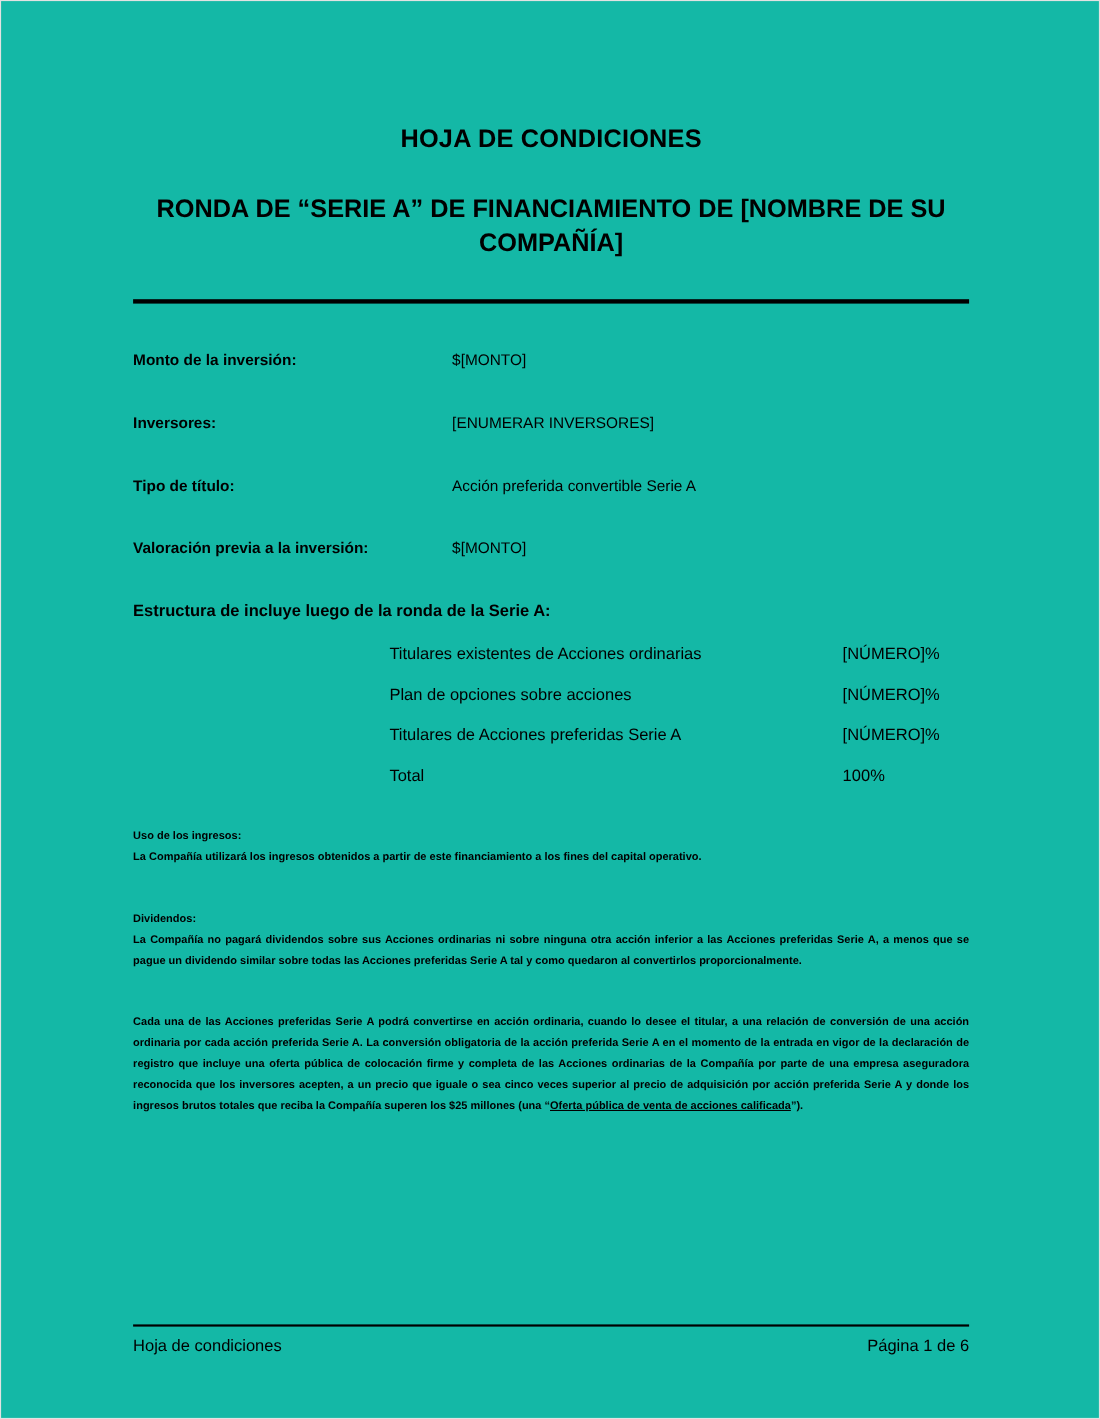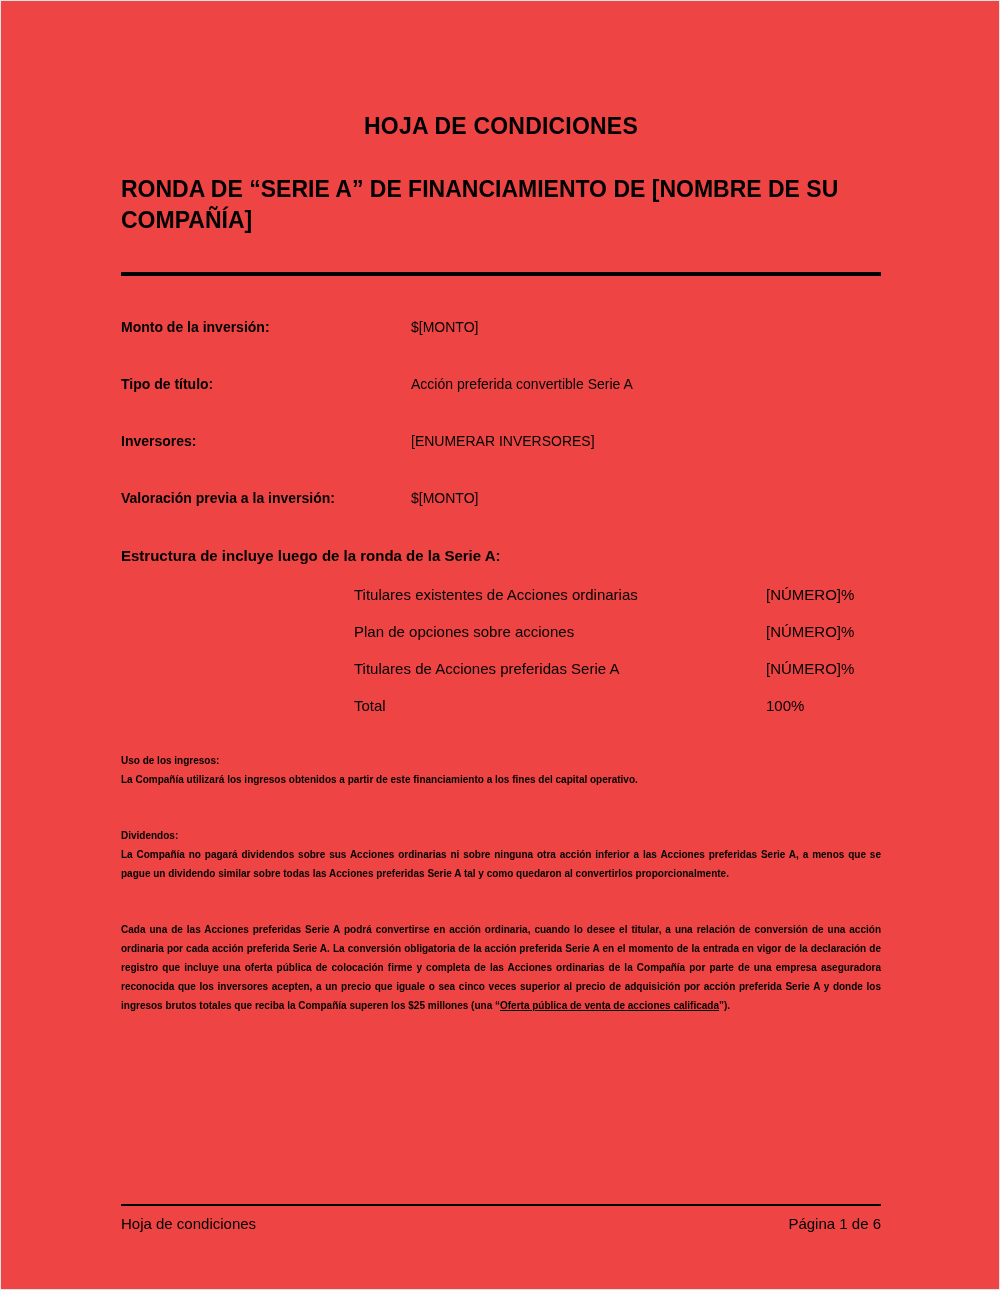"HOJA DE CONDICIONES" .page { background: #ef4444 -> #14b8a6 }
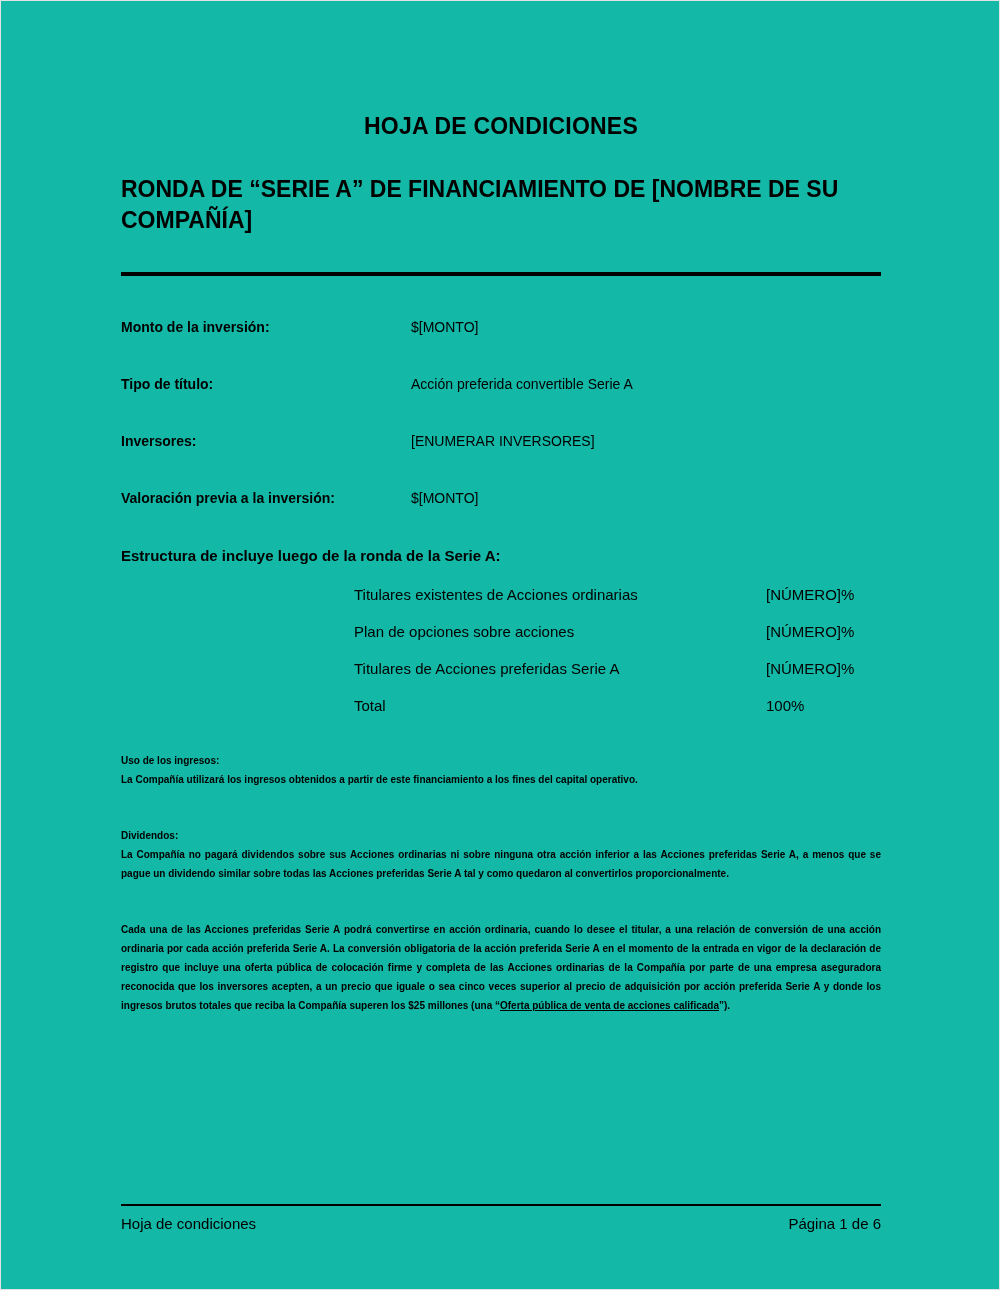"RONDA DE “SERIE A” DE" .doc-subtitle { text-align: none -> center }
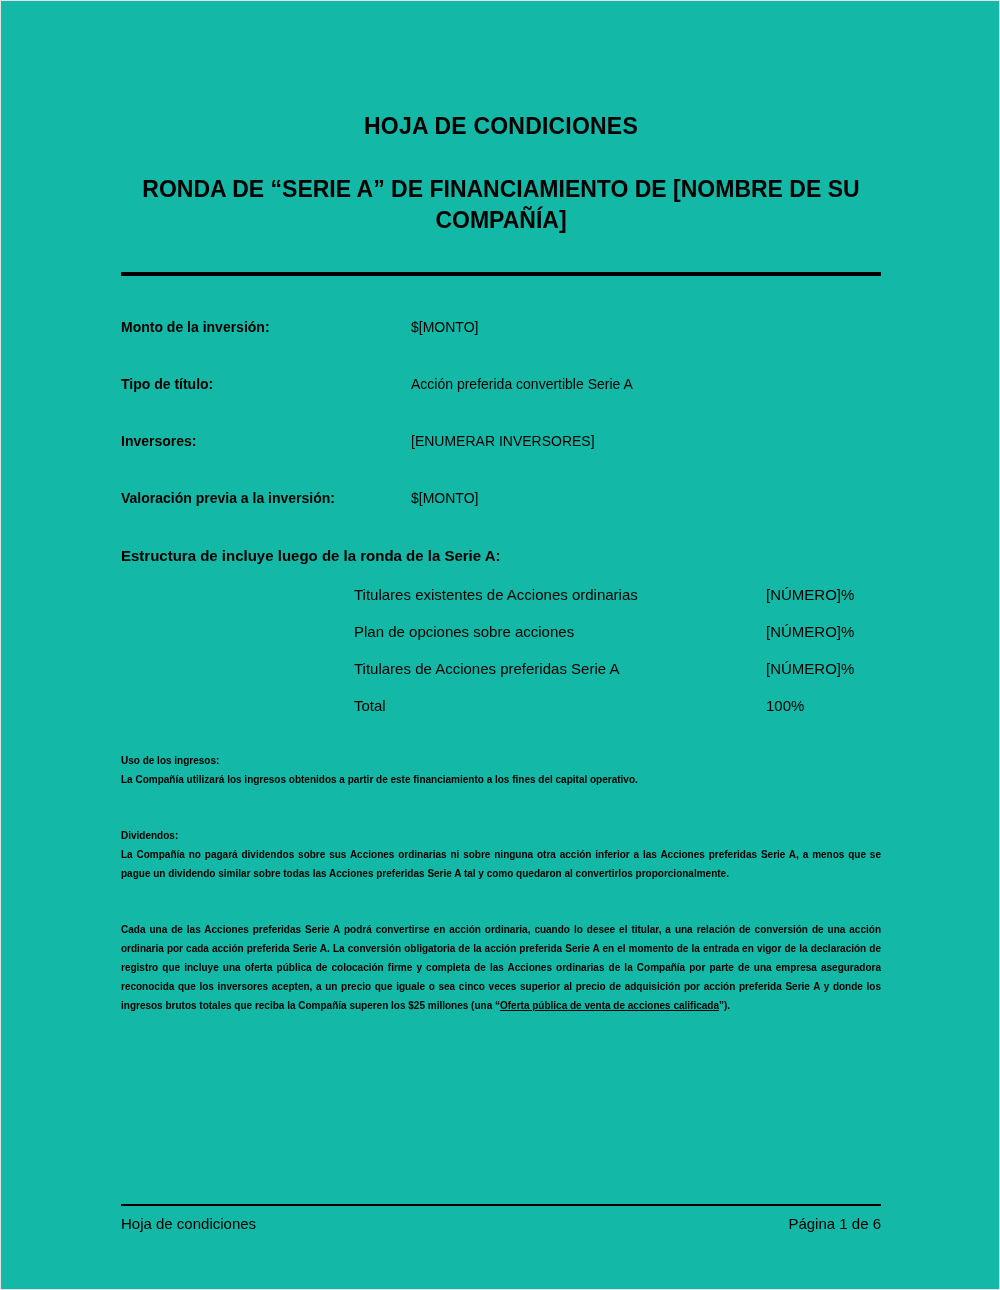"Tipo de título:" div.field-row { order: before "Inversores:" -> after "Inversores:" }
